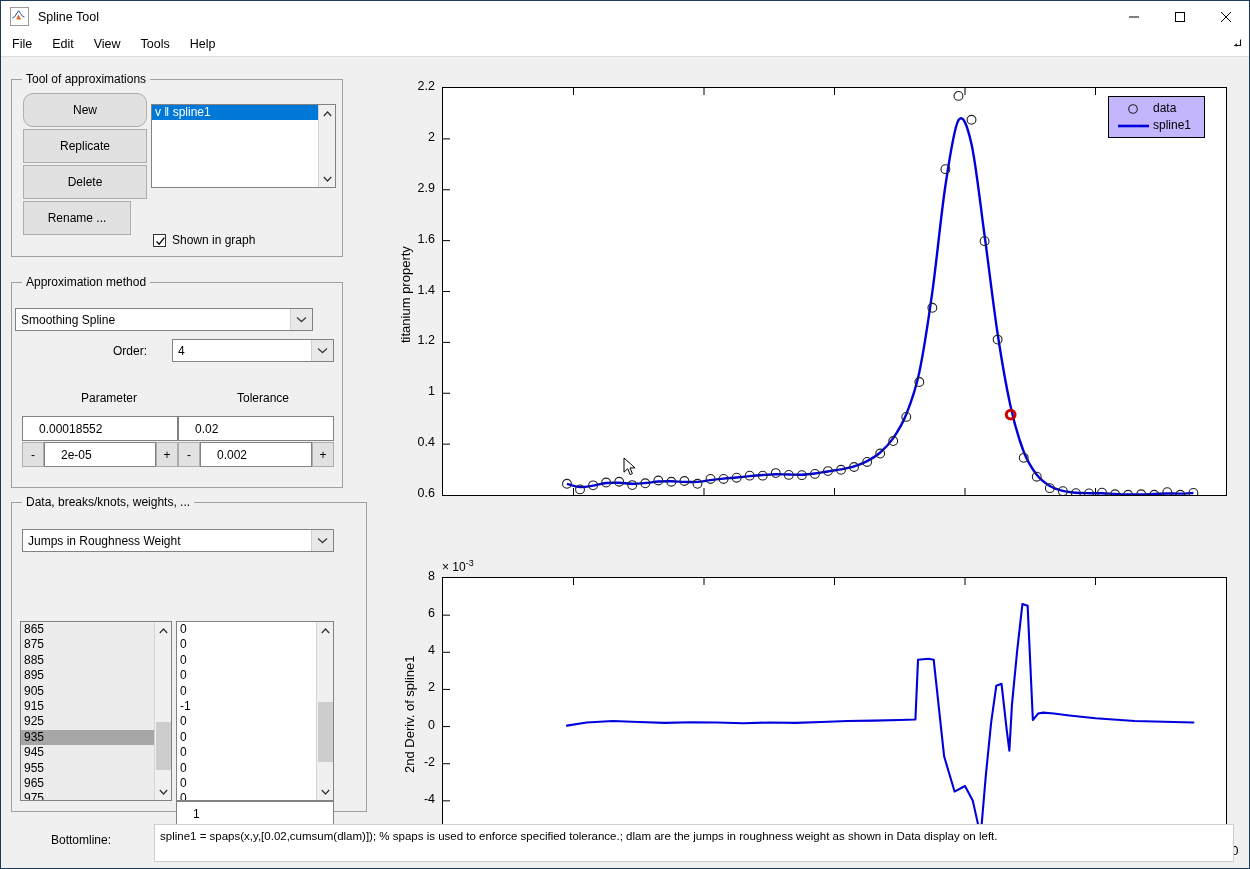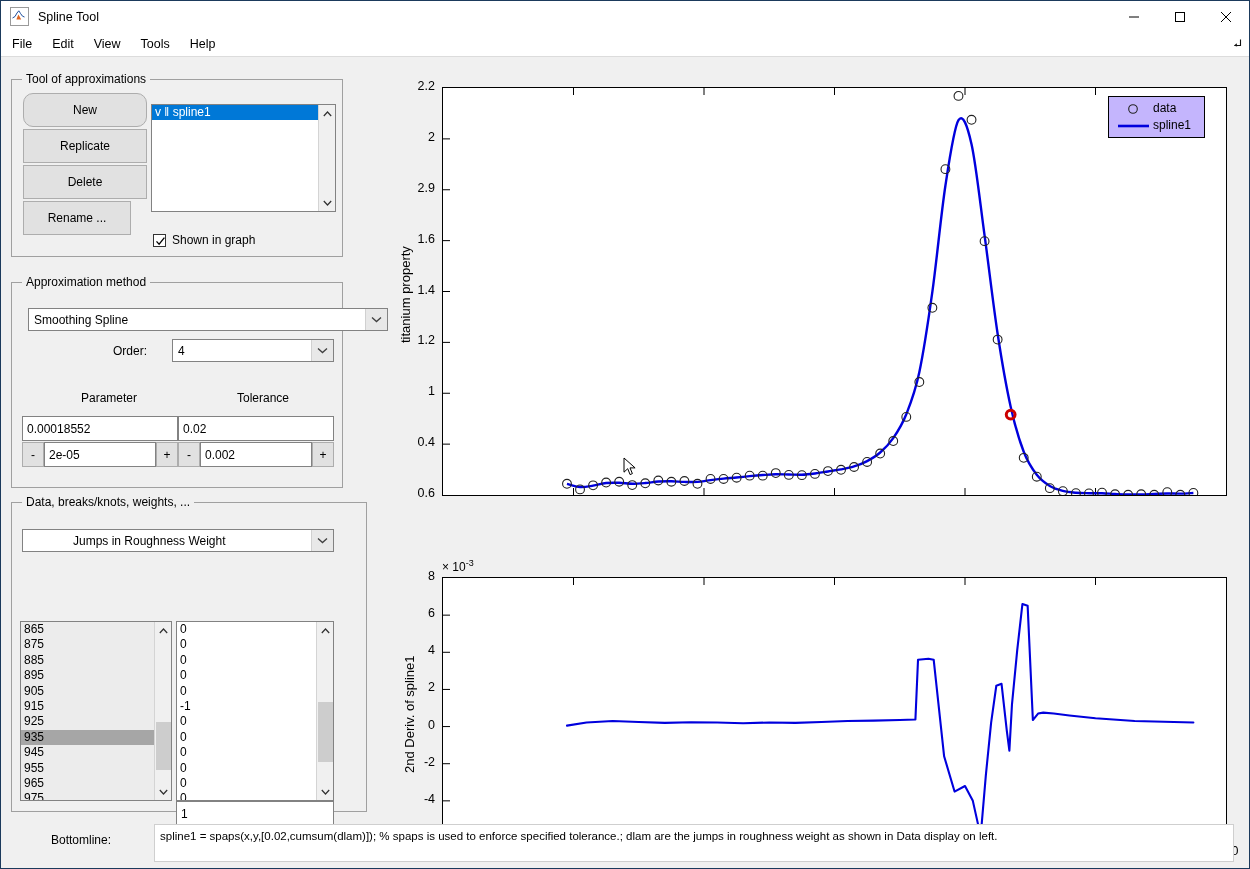"v ‖ spline1" div.listbox { height: 108px -> 84px }
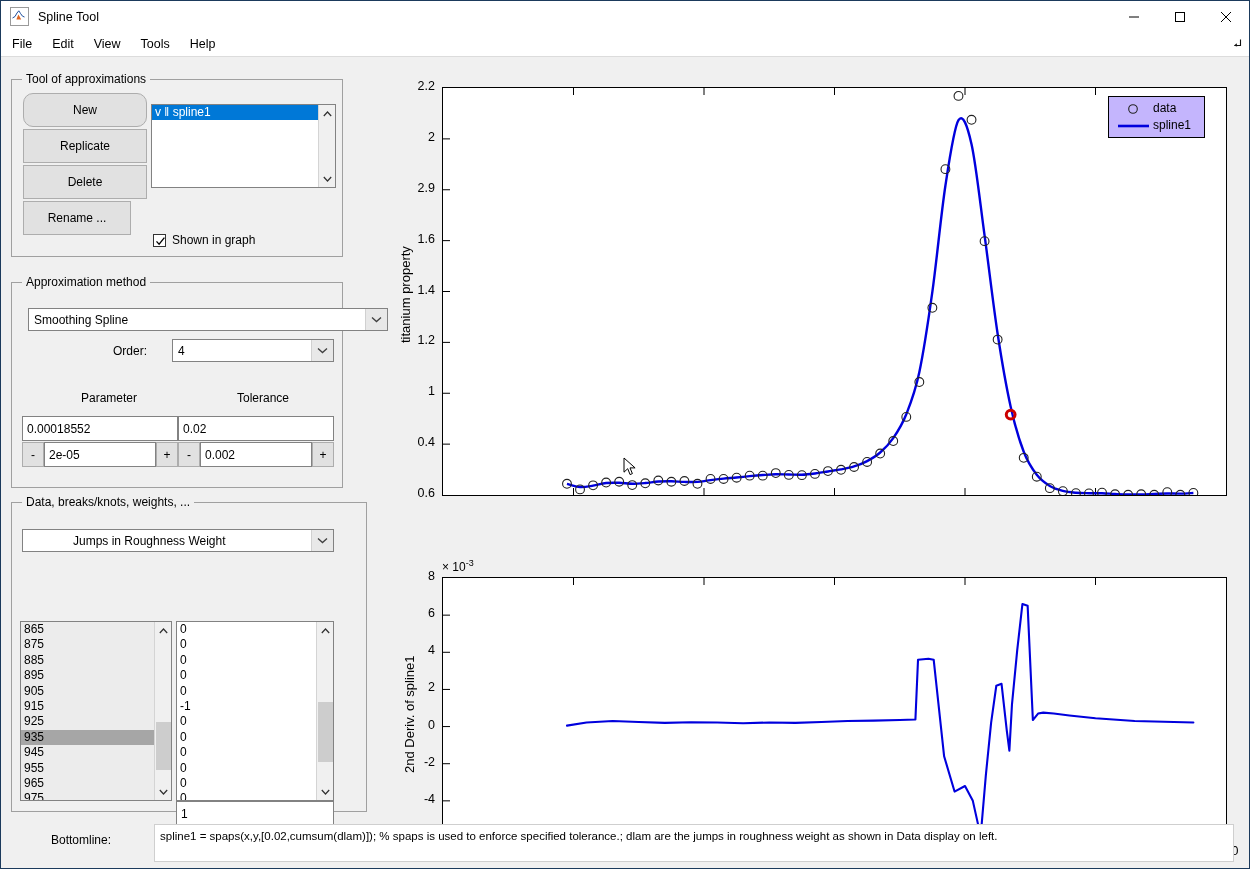"Smoothing Spline" div.dropdown { left: 16px -> 3px; width: 360px -> 298px }
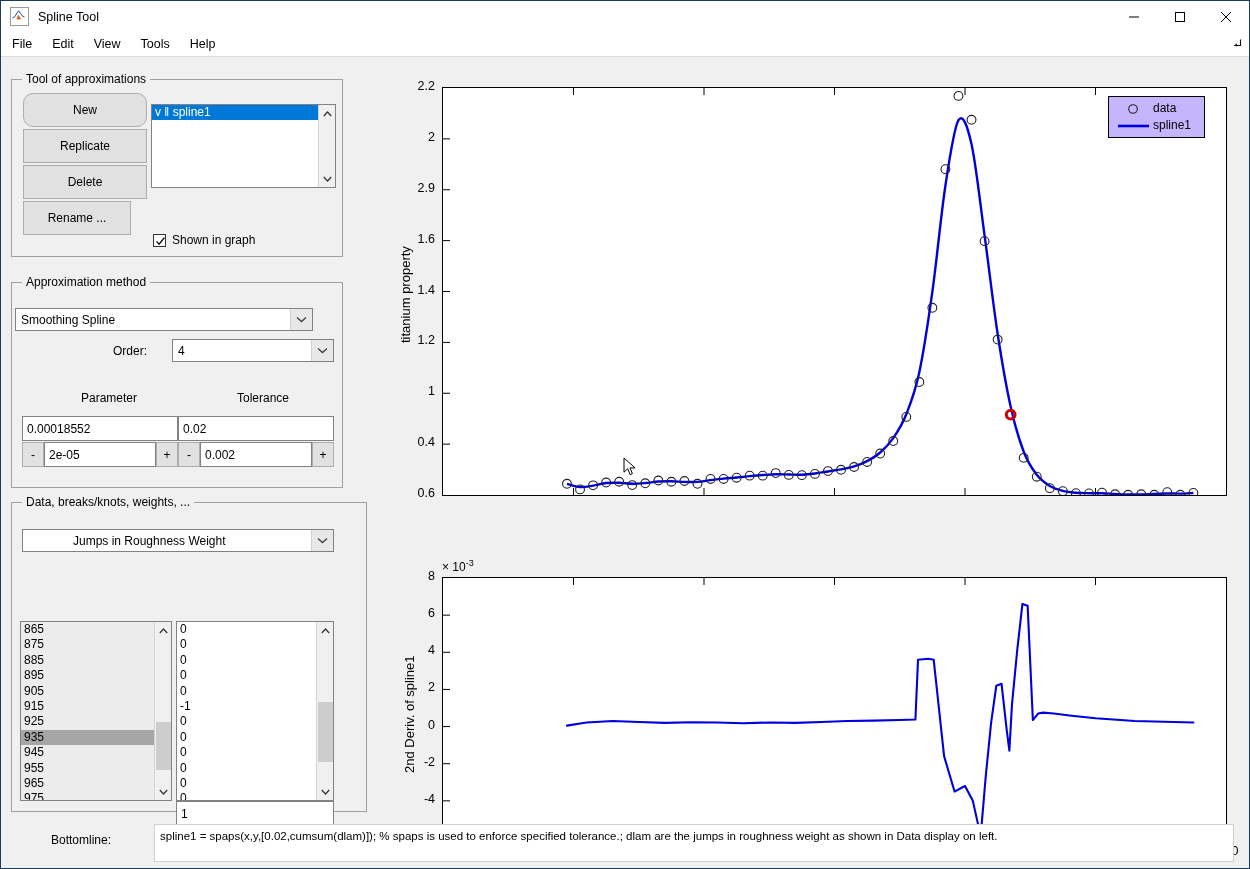"0.00018552" .field span { padding-left: 4px -> 16px }
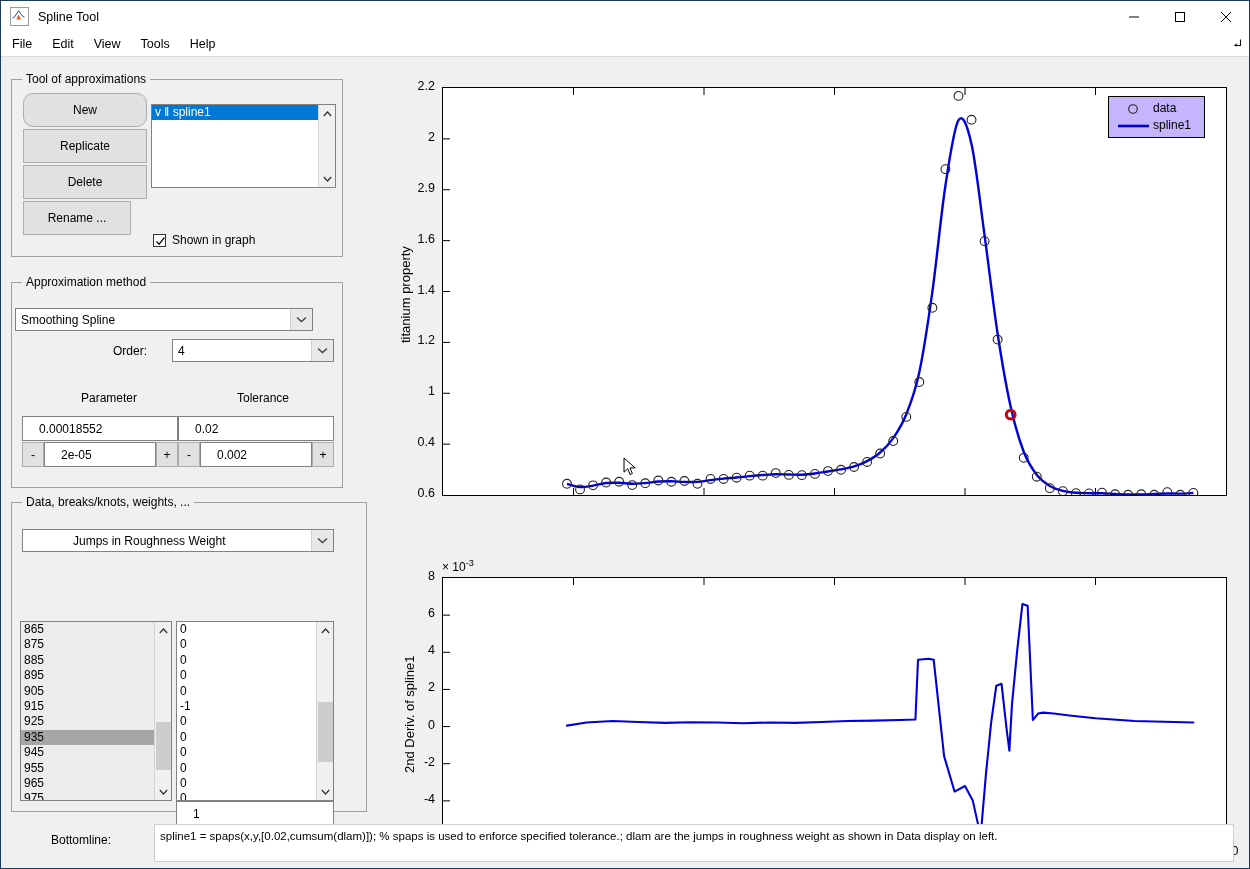"Jumps in Roughness Weight" div.dropdown { padding-left: 45px -> none }
